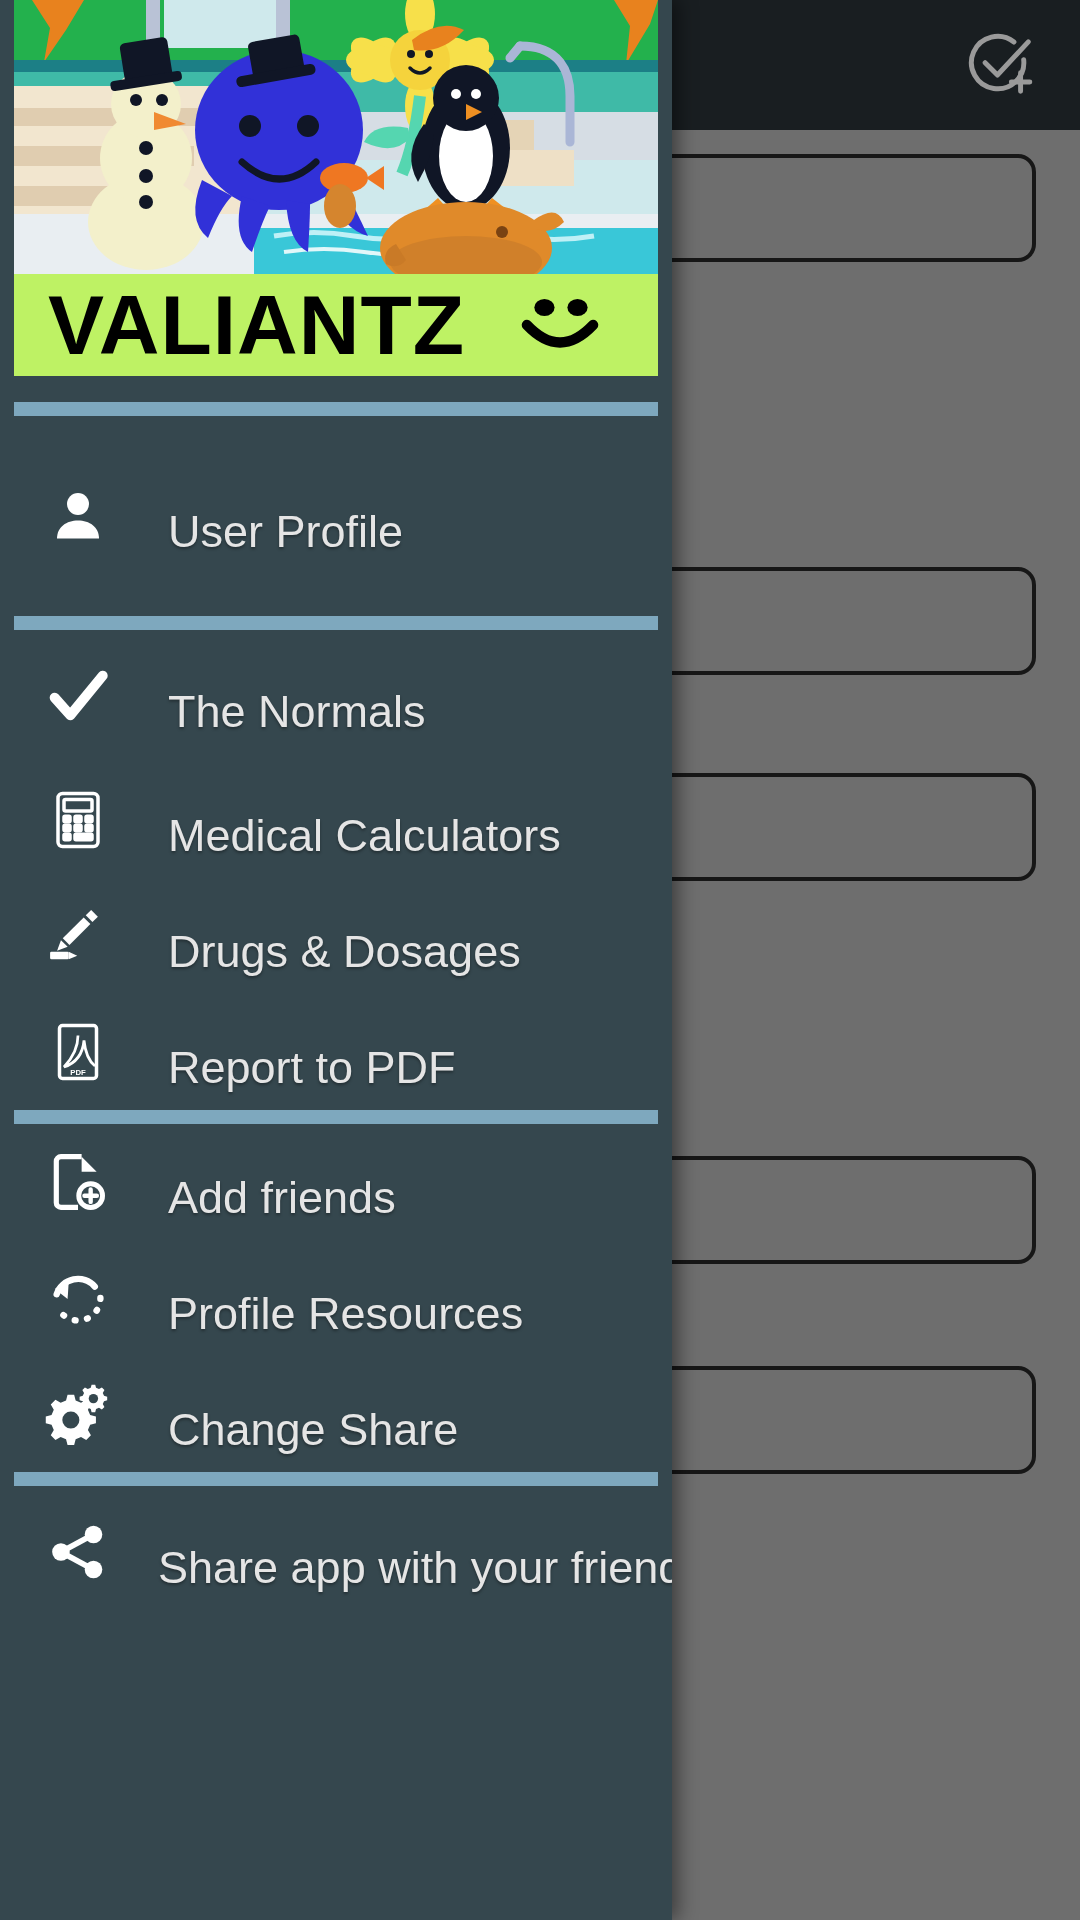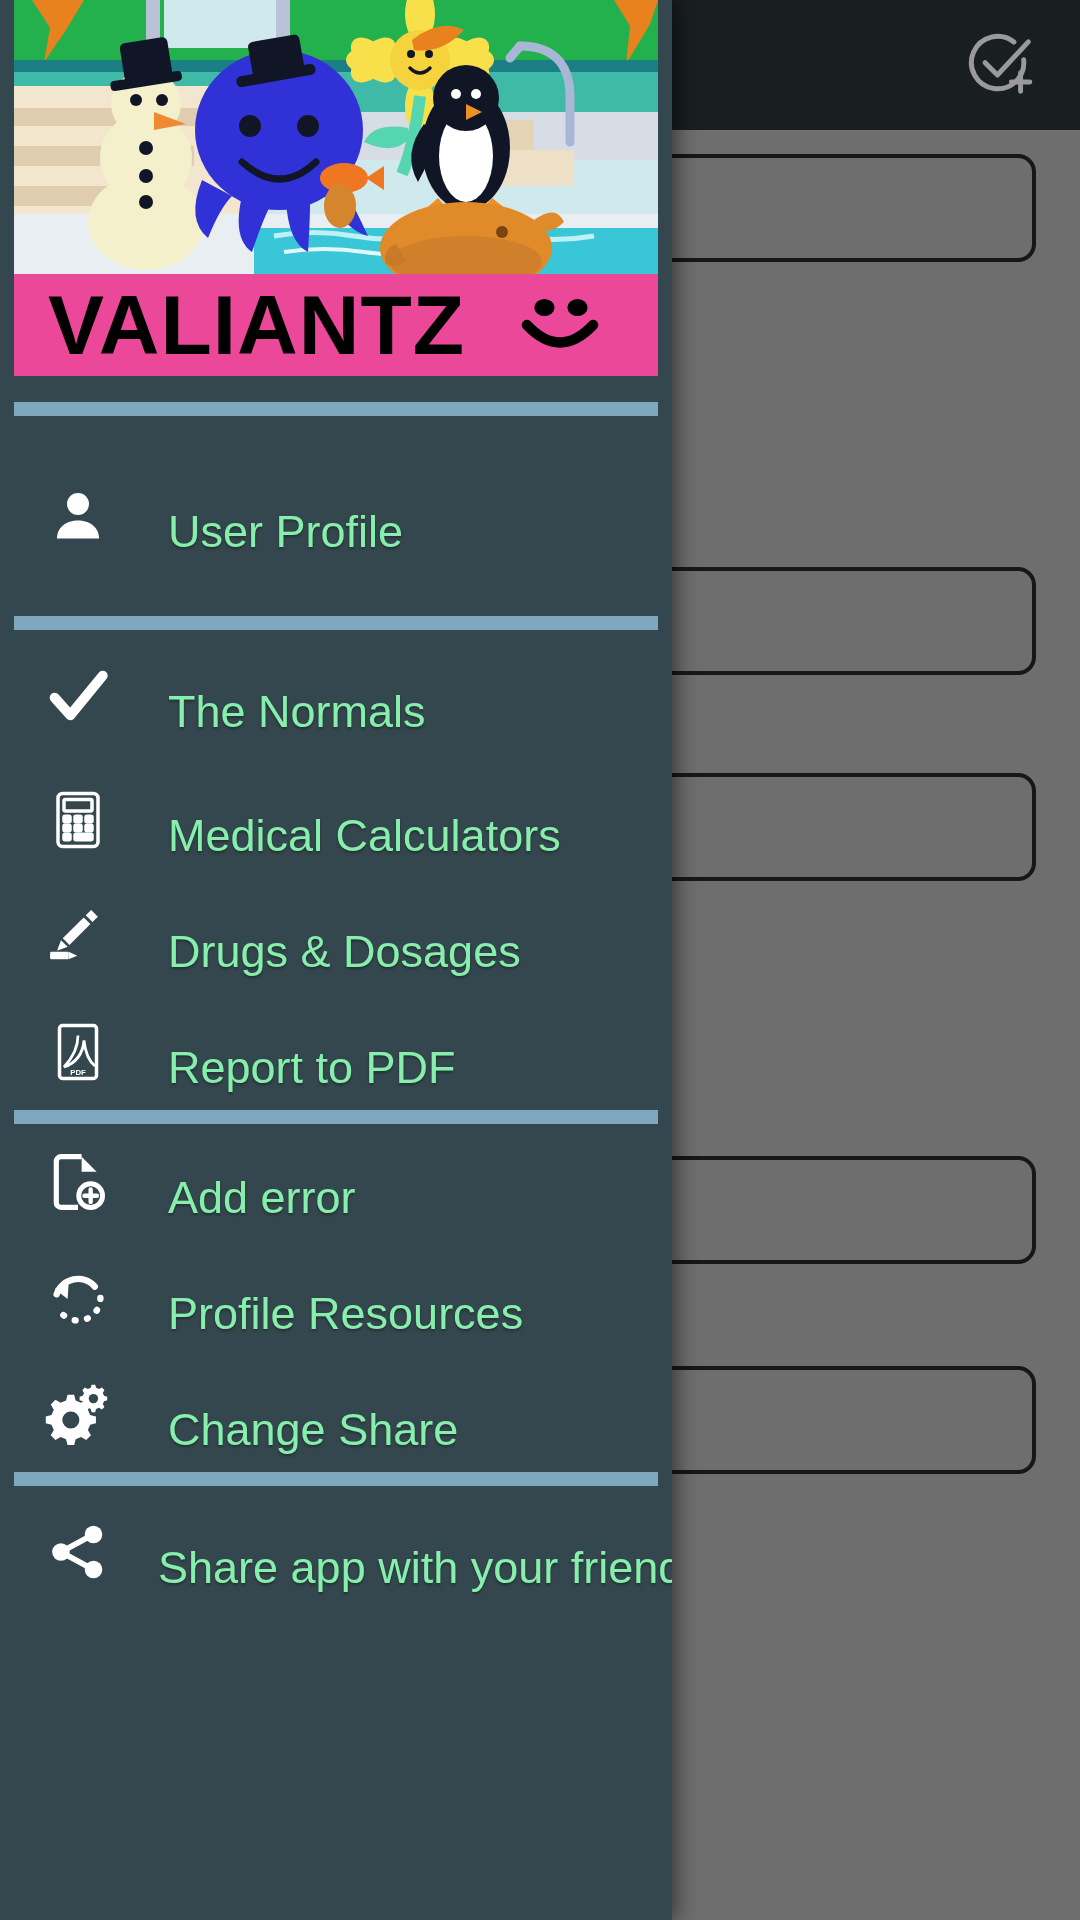"VALIANTZ" #drawer-logo-band { background: #ec4899 -> #bef264 }
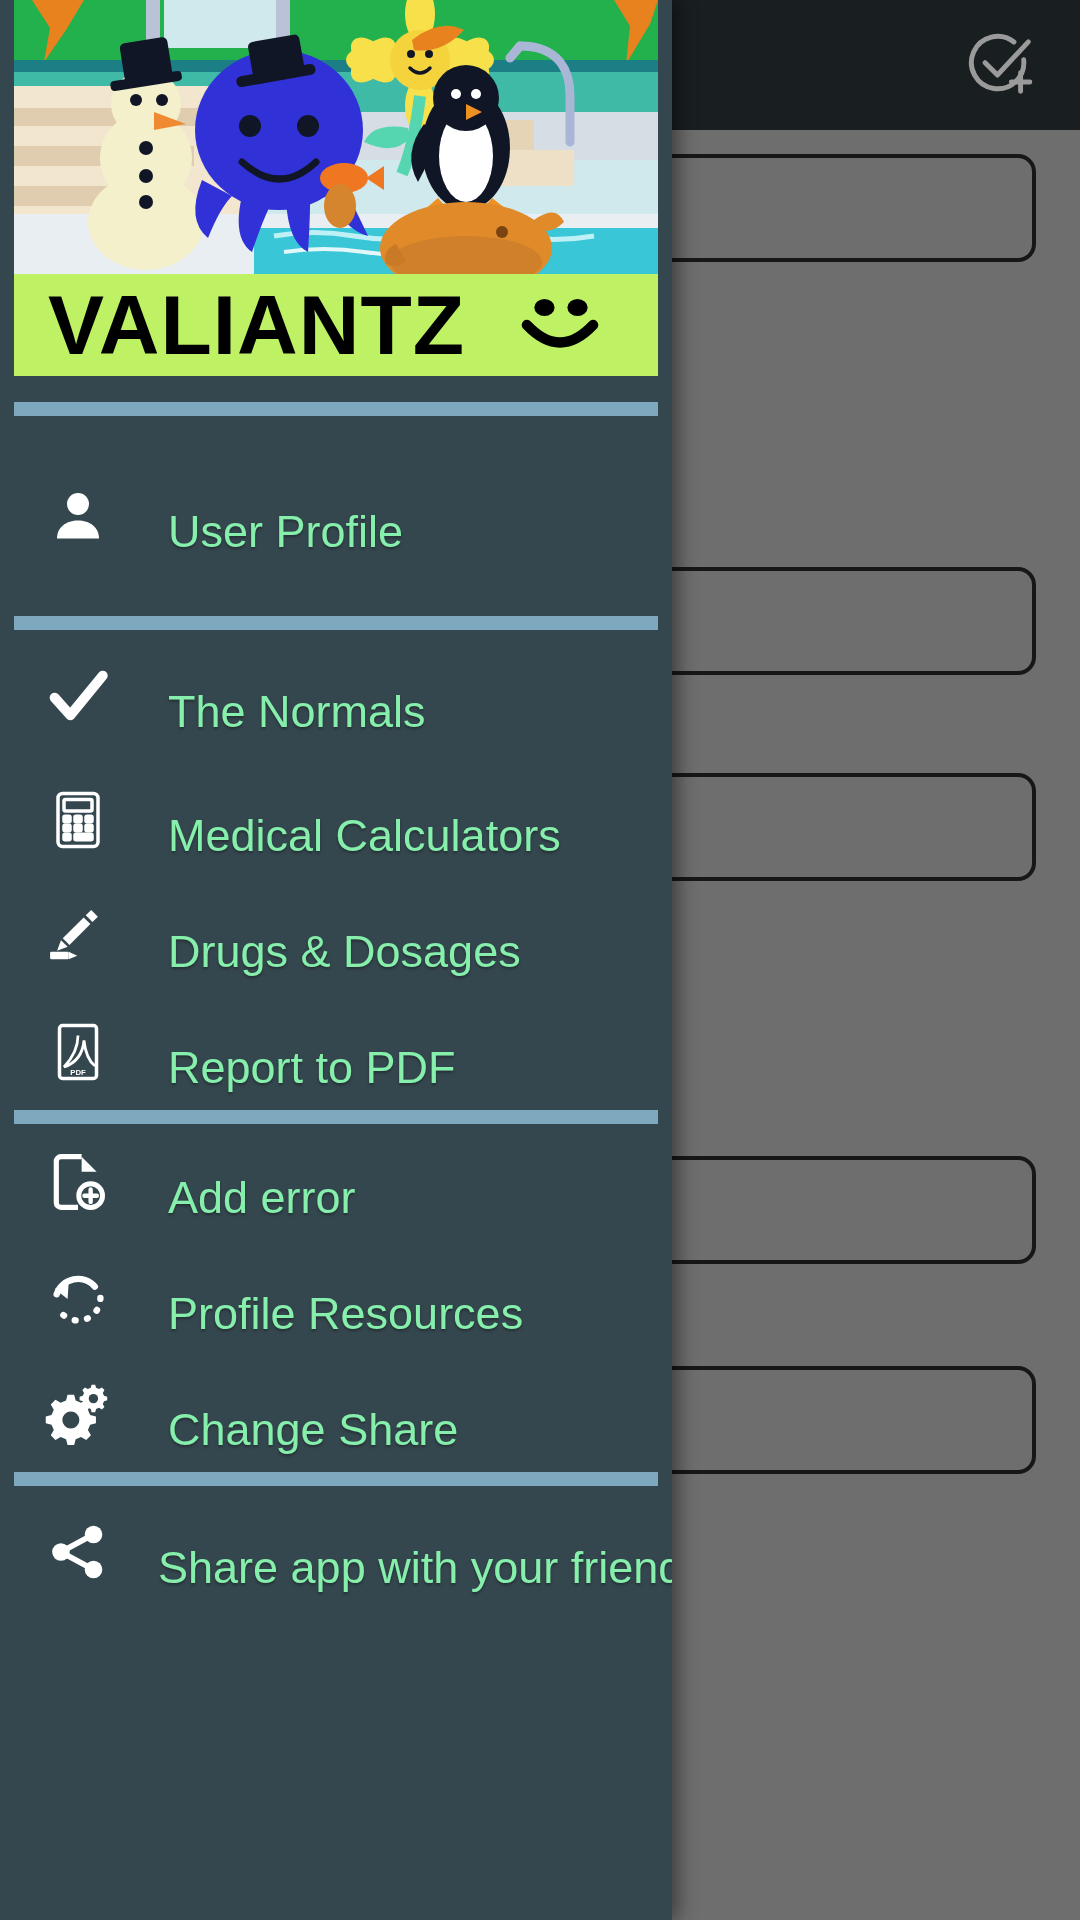"User Profile" .menu-item .menu-label { color: #86efac -> #e5e5e5 }
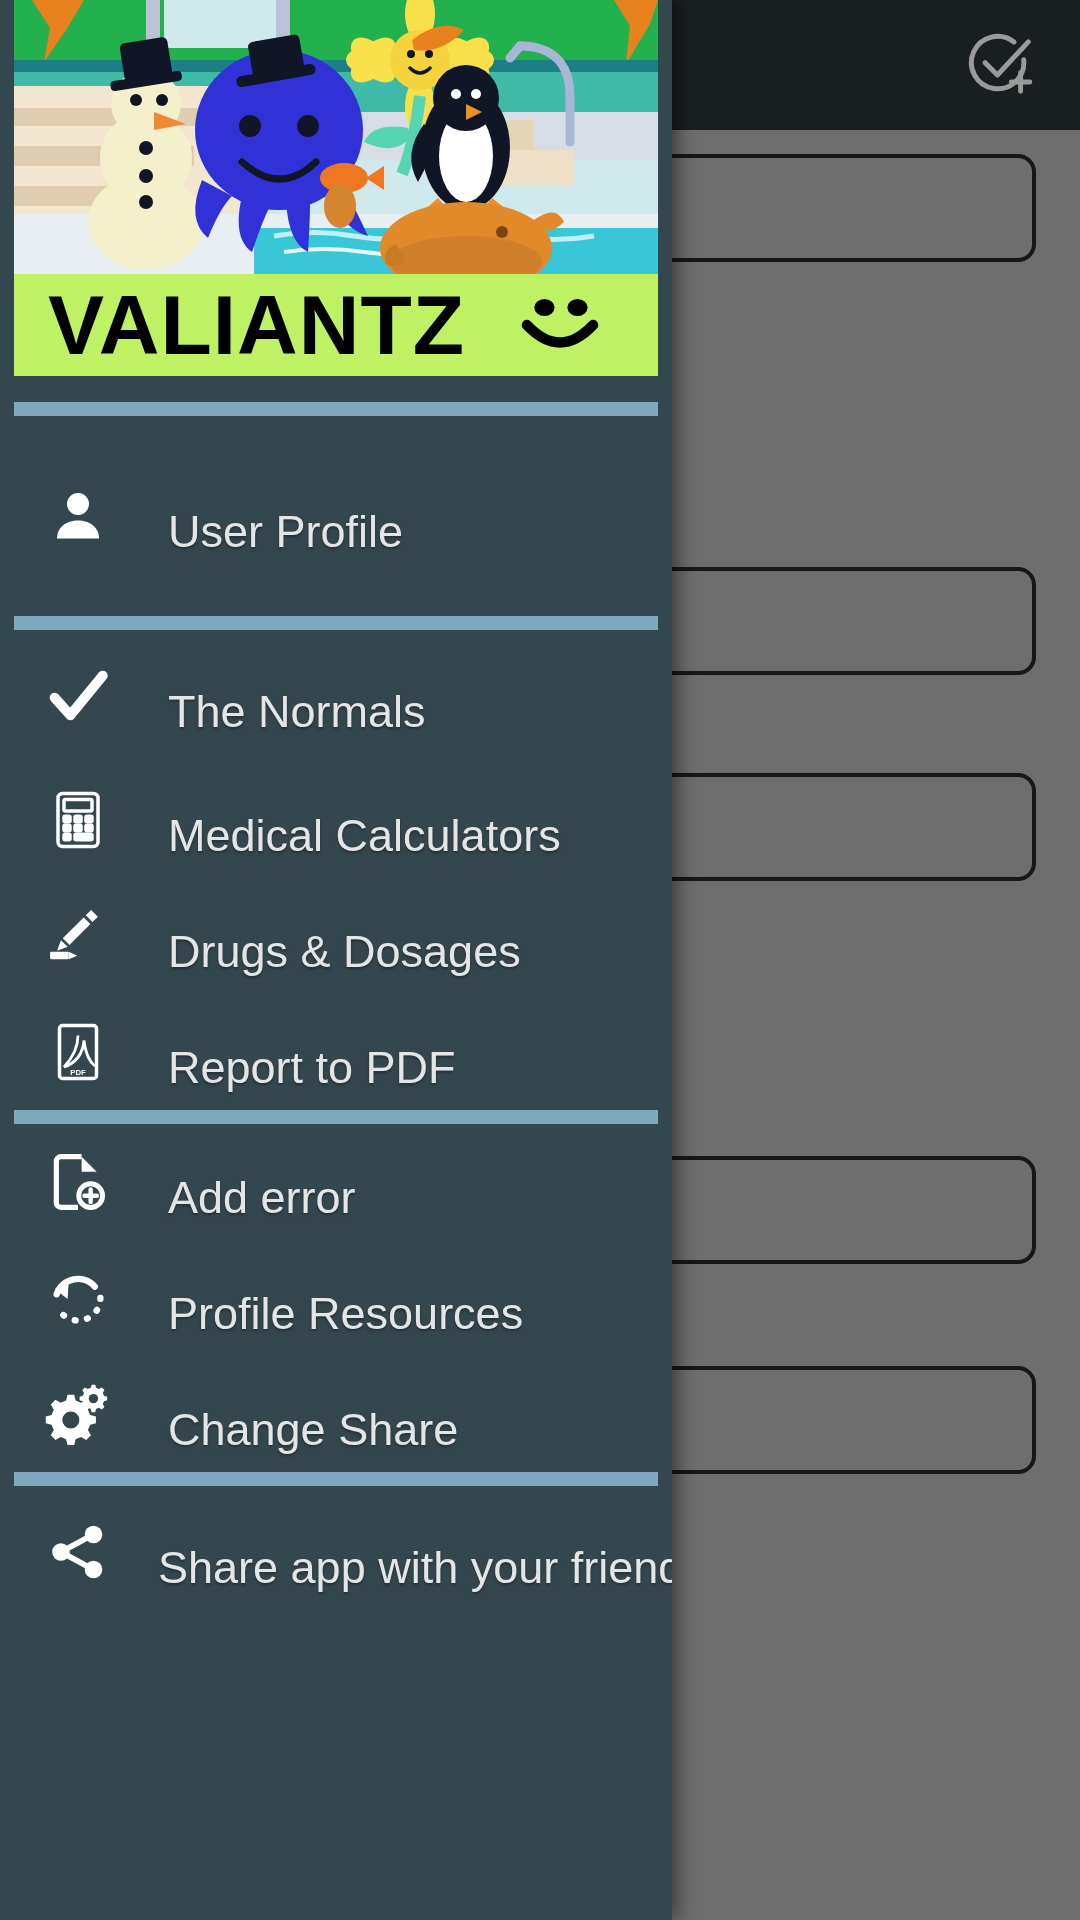"Add error" span.menu-label { text: error -> friends }
